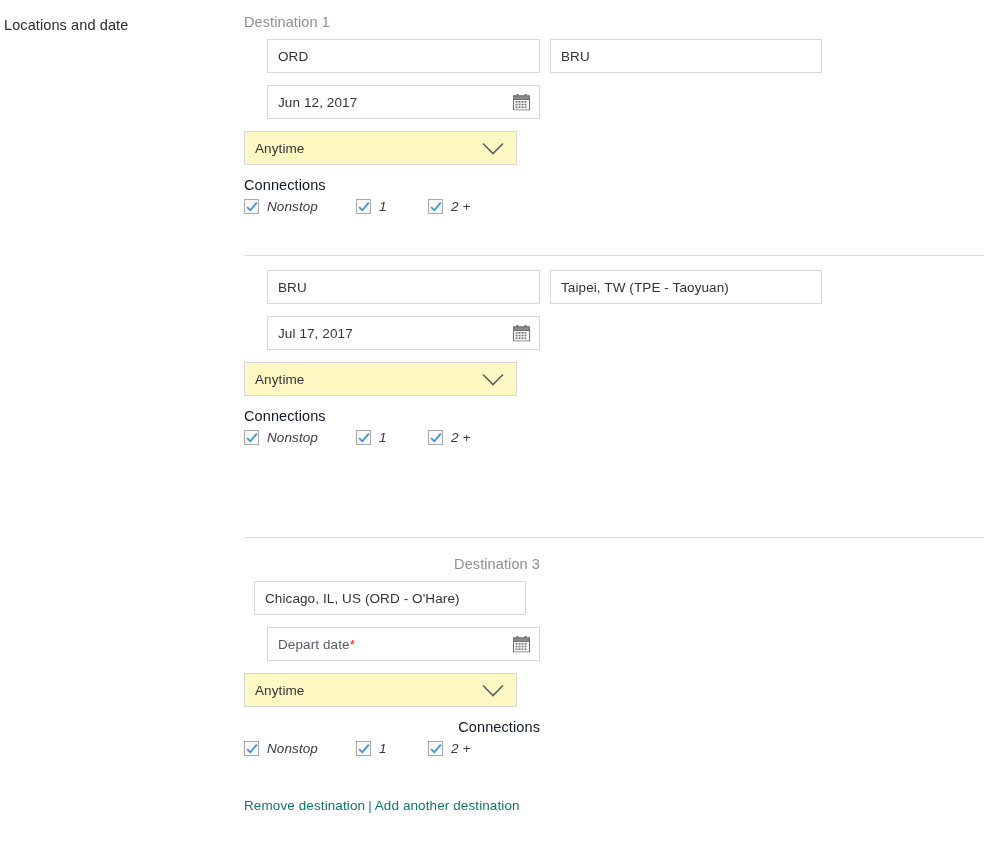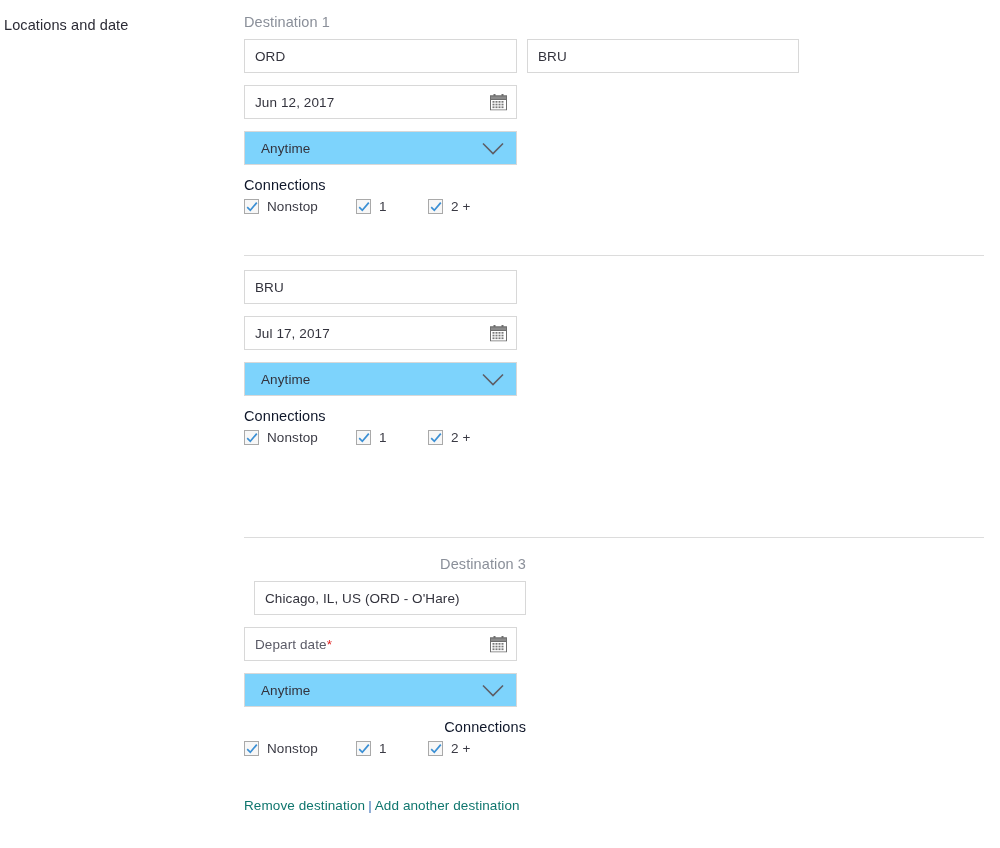"ORD" .field { margin-left: none -> 23px }
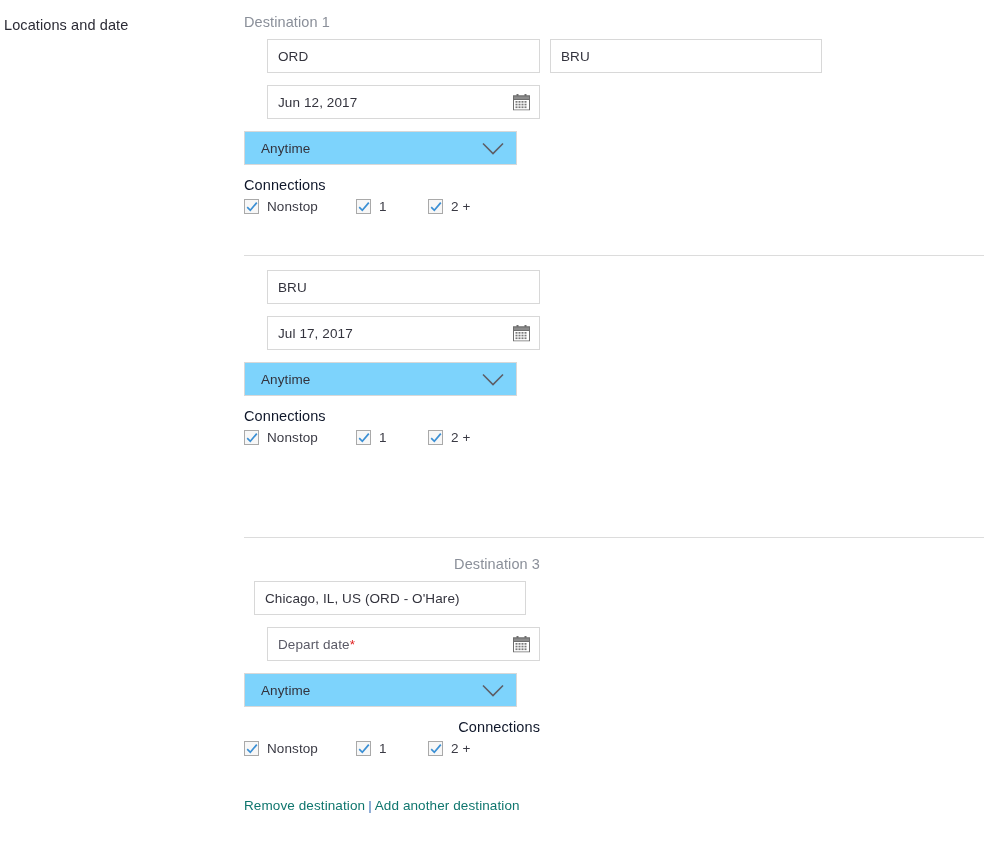"Anytime" .select-field { background: #7dd3fc -> #fef9c3; padding: 0 16px -> 0 10px }
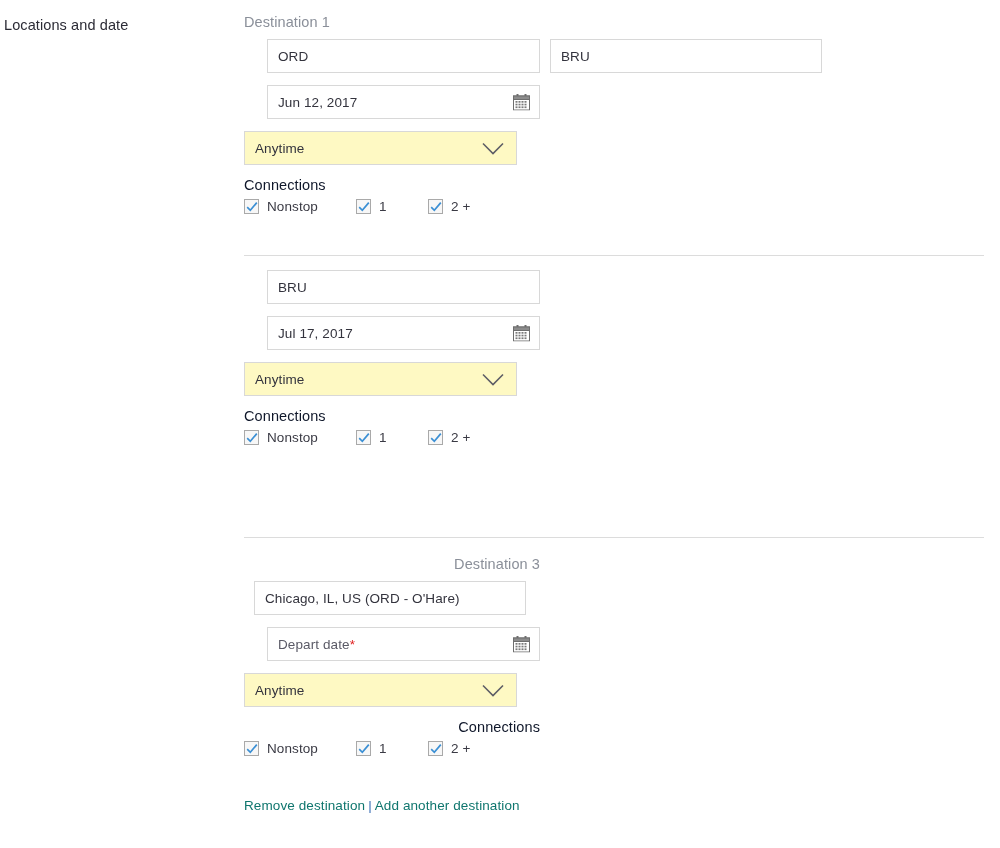"Nonstop" .conn-row { font-style: none -> italic }
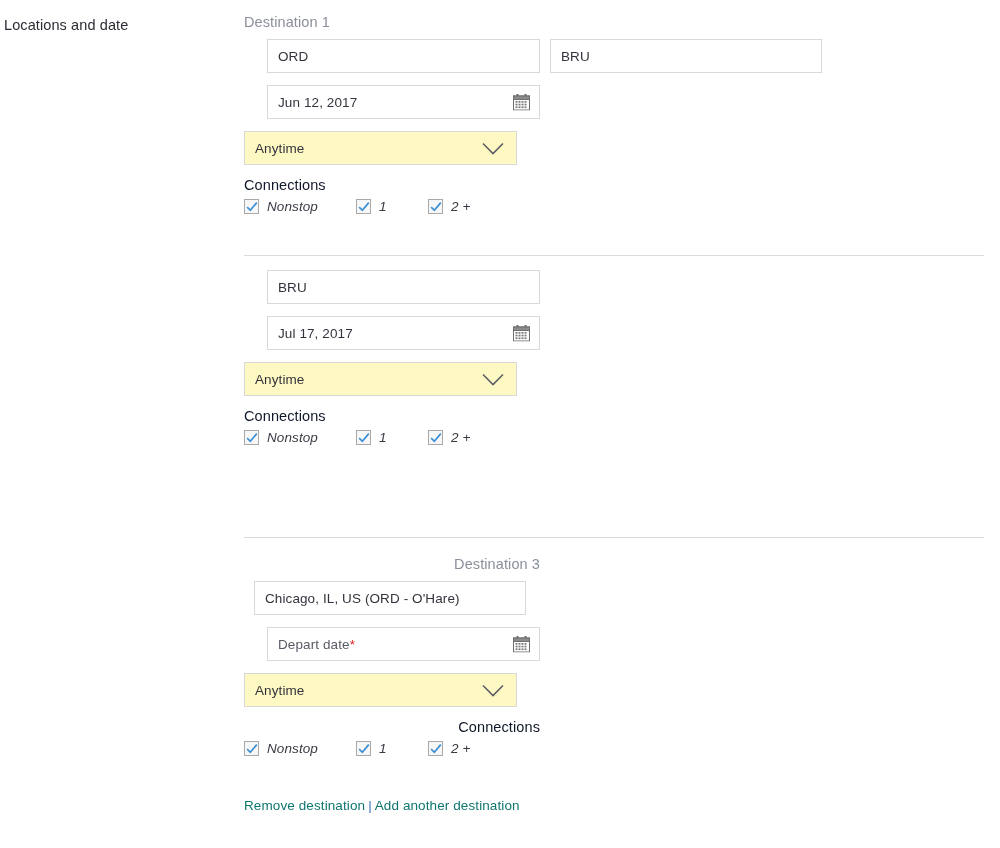"Taipei, TW (TPE - Taoyuan)" div.field { html: none -> <div> <span>Taipei, TW (TPE - Taoyuan)</span> </div> }
